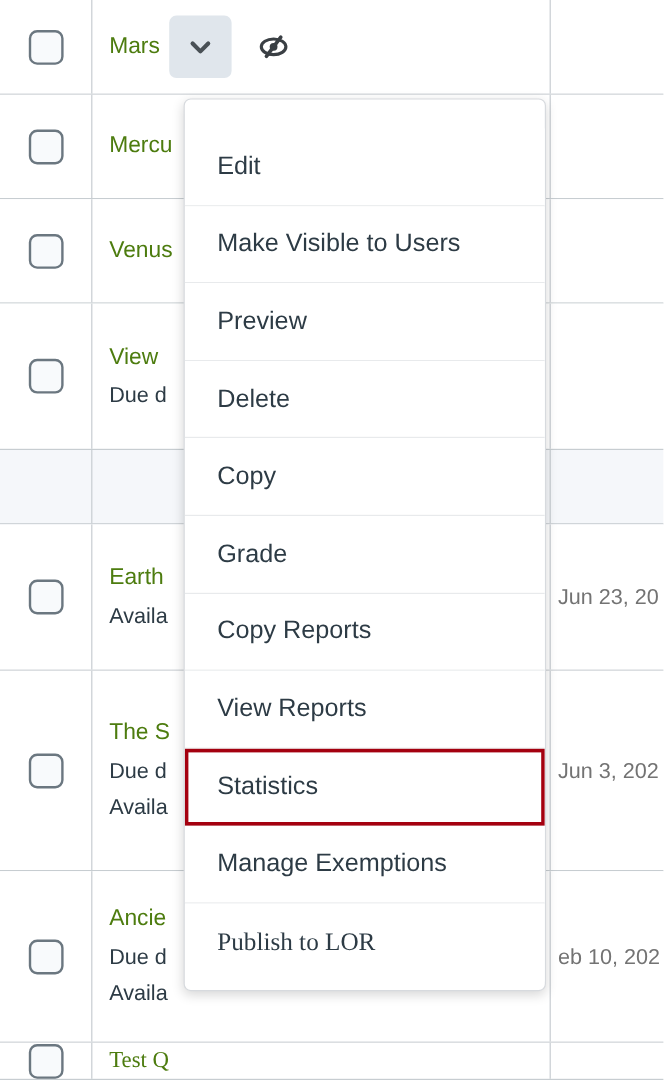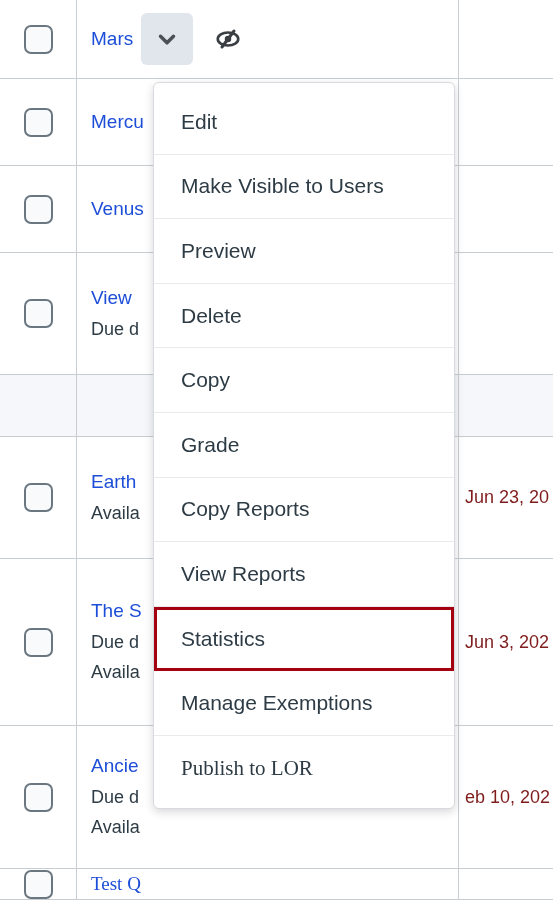"Mars" .link { color: #1d4ed8 -> #4d7c0f }
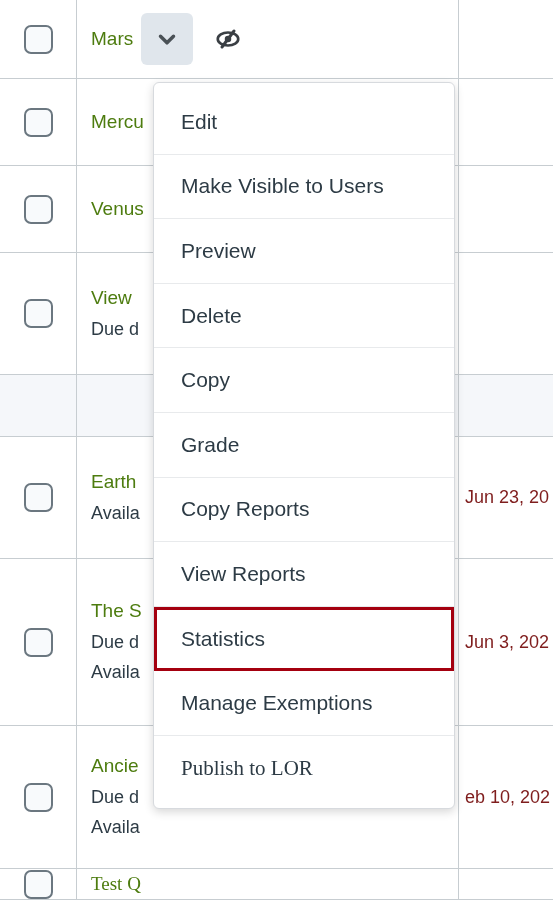"Edit" .menu { padding-top: 7px -> 24px }
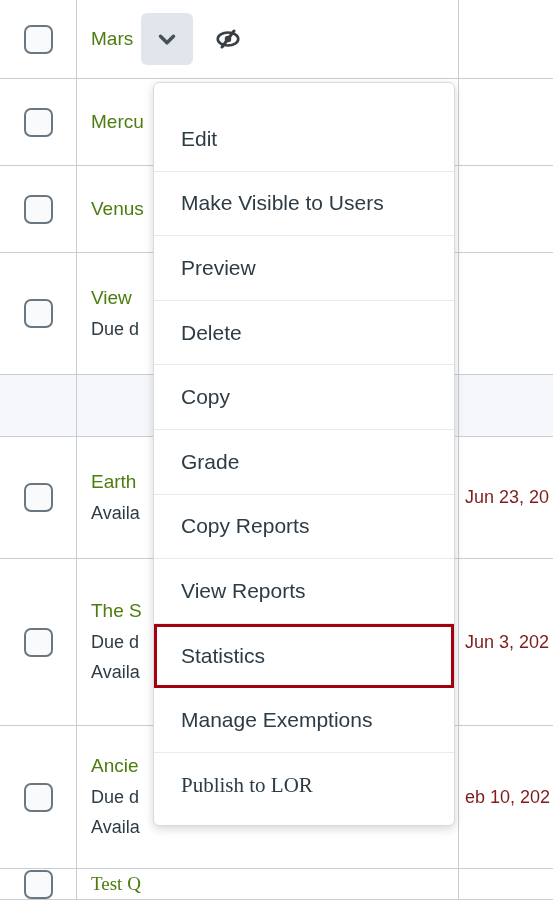"Jun 23, 20" .date-text { color: #7f1d1d -> #737373 }
